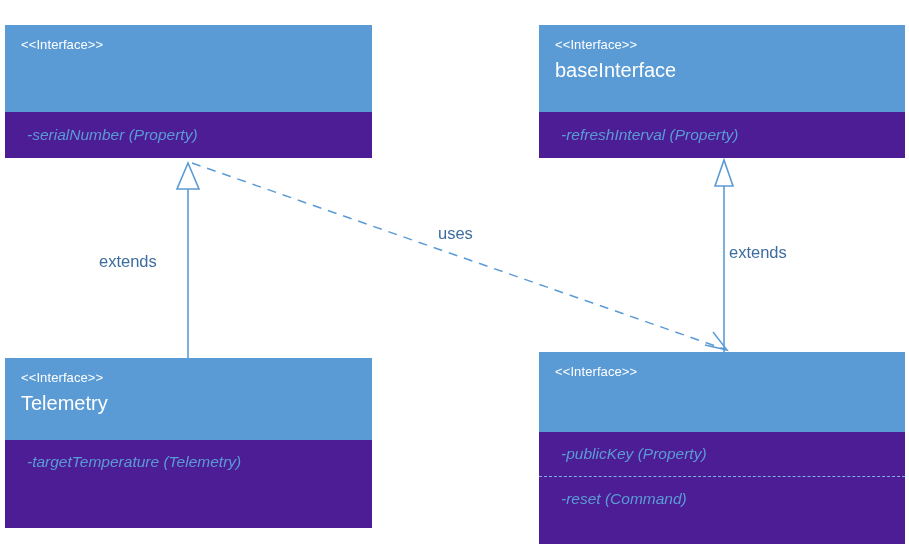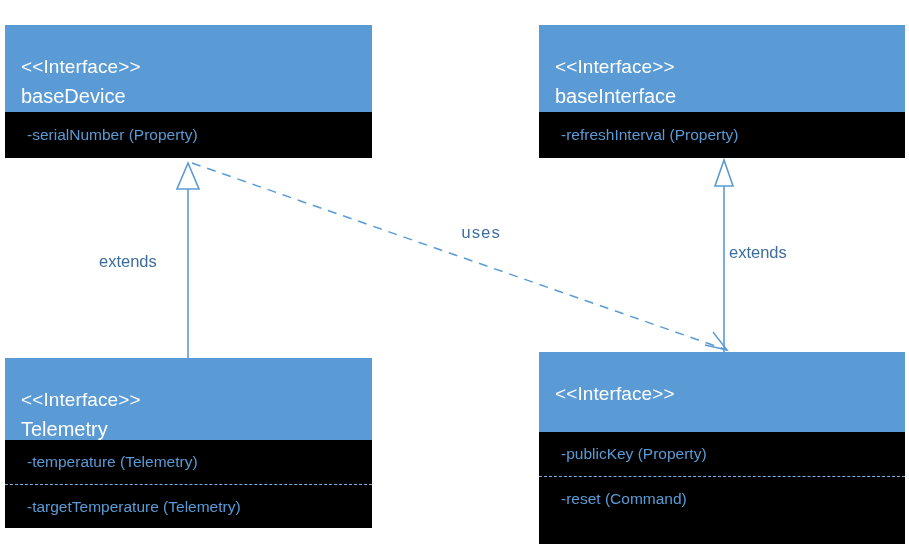"<<Interface>>" .uml-stereotype { font-size: 19px -> 13px; margin-top: 18px -> none }
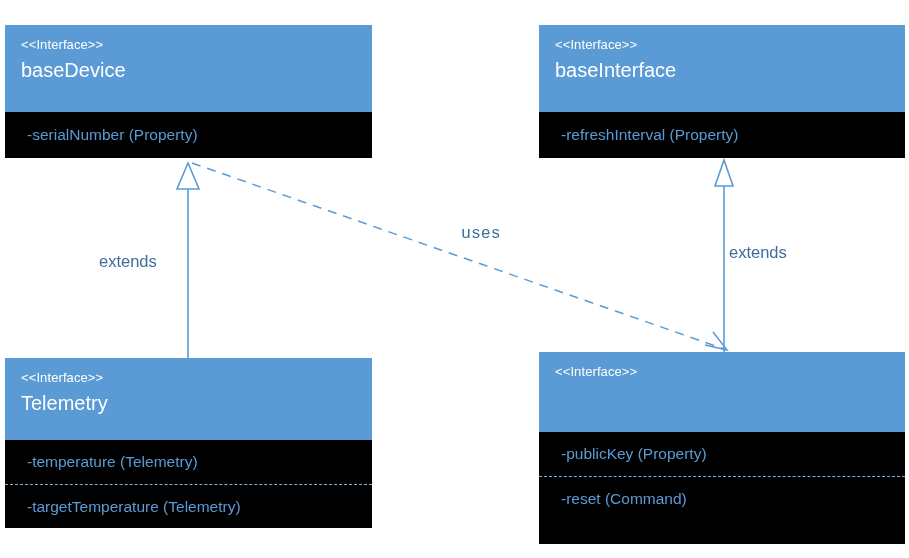"baseDevice" div.uml-name { html: <div>baseDevice</div> -> none }
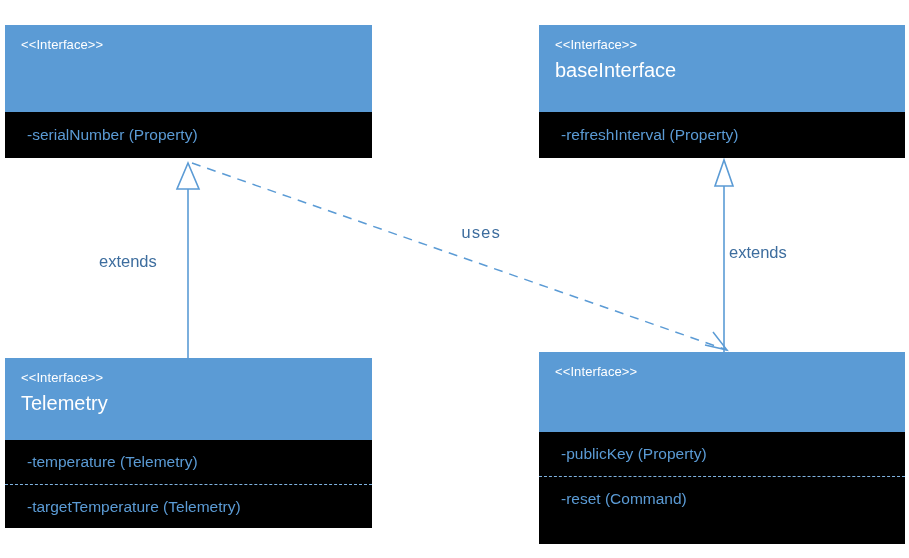"-serialNumber (Property)" .uml-body { background: #000000 -> #4c1d95; font-style: none -> italic }
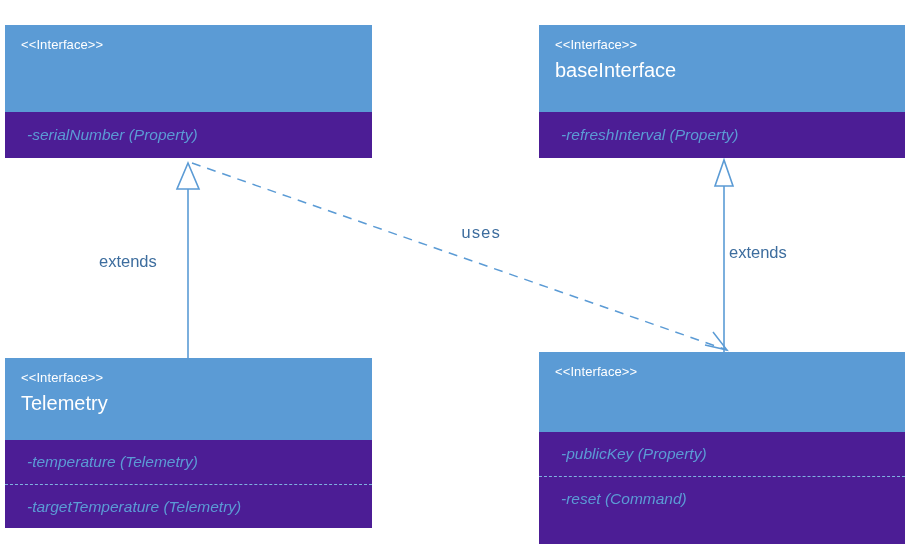"uses" div.edge-label { font-family: Liberation Mono, monospace -> none; left: 461px -> 438px }
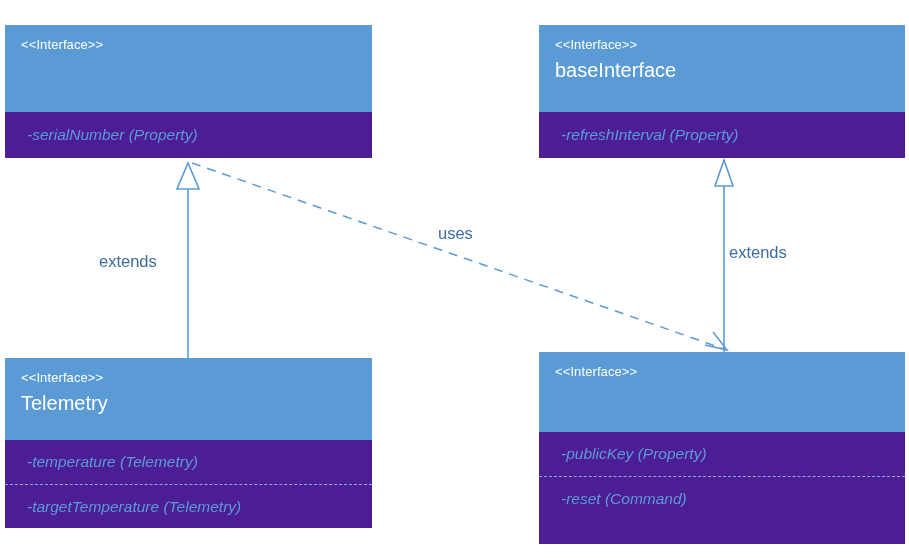"-temperature (Telemetry)" div.uml-member { html: <div>-temperature (Telemetry)</div> -> none }
